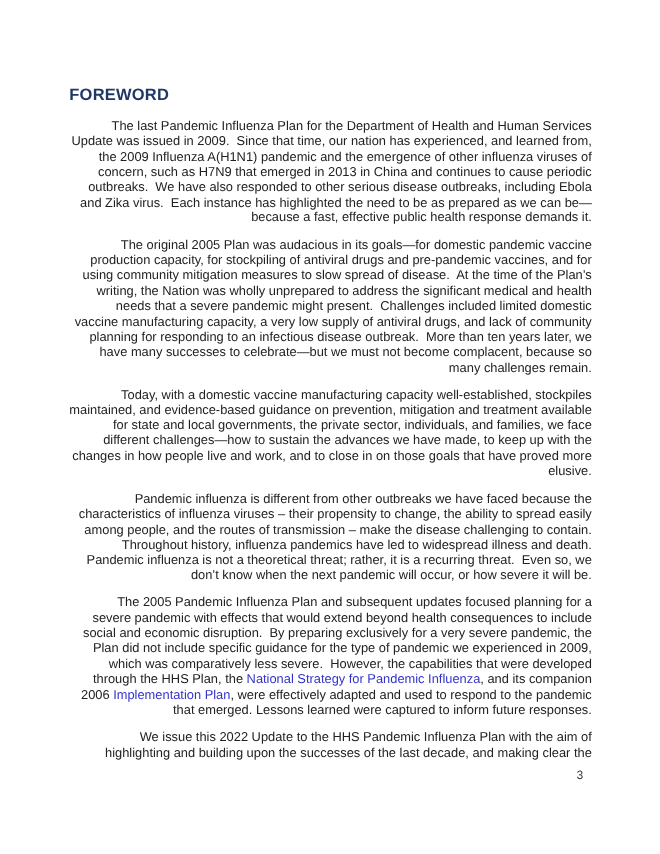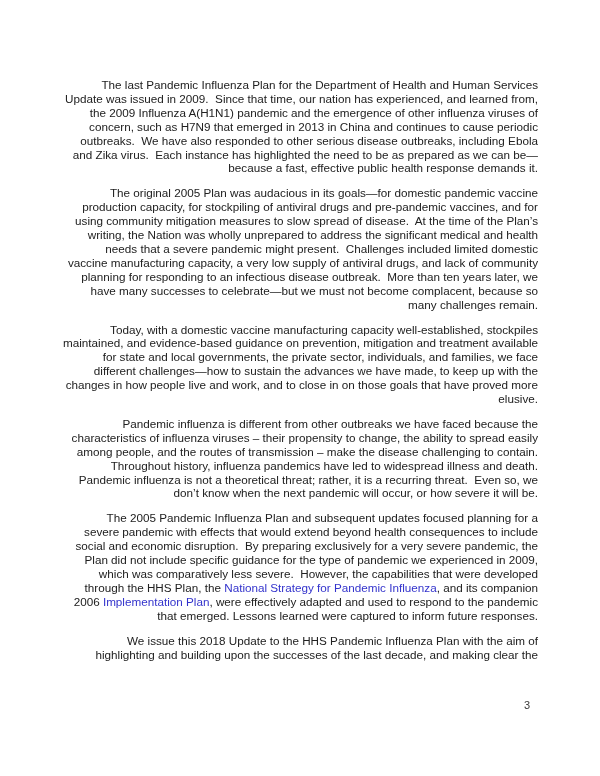"FOREWORD" h1.heading { html: none -> <h1>FOREWORD</h1> }
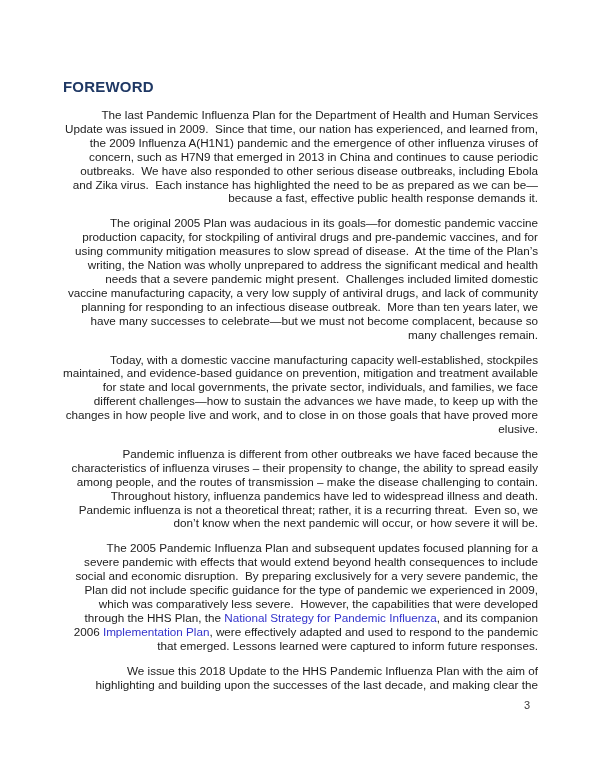"We issue this 2018 Update" span { text: 2018 -> 2022 }
